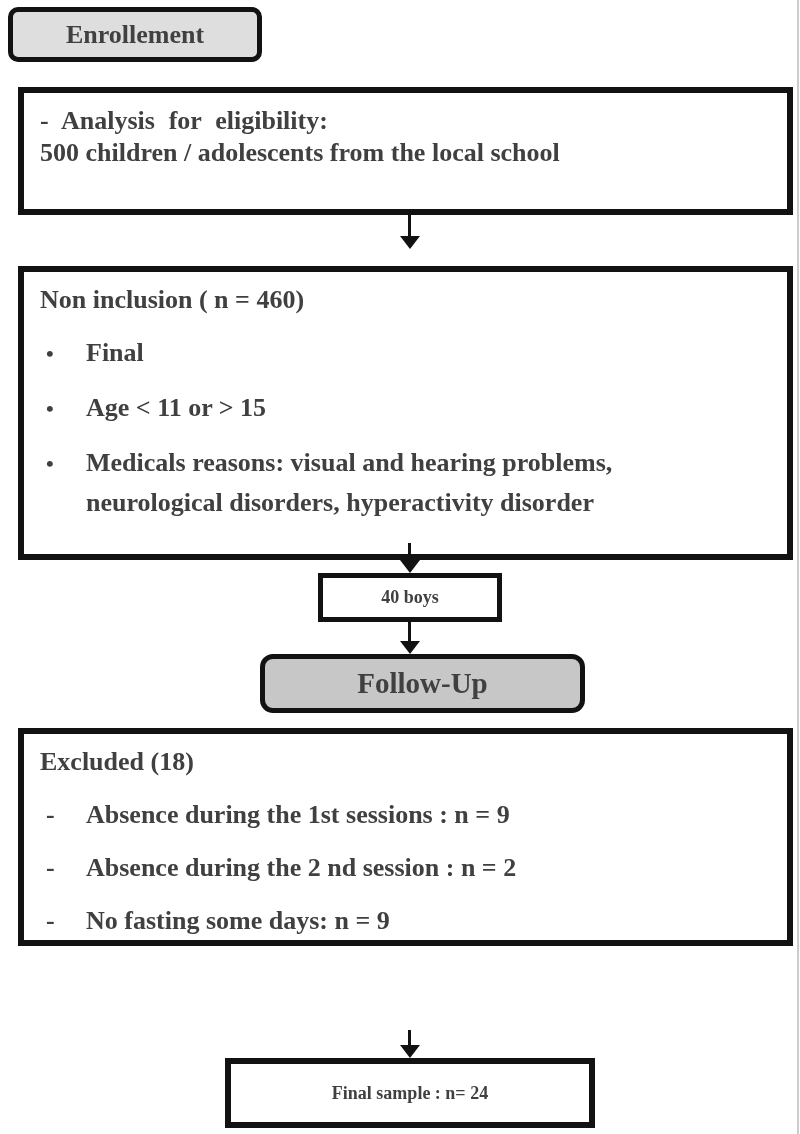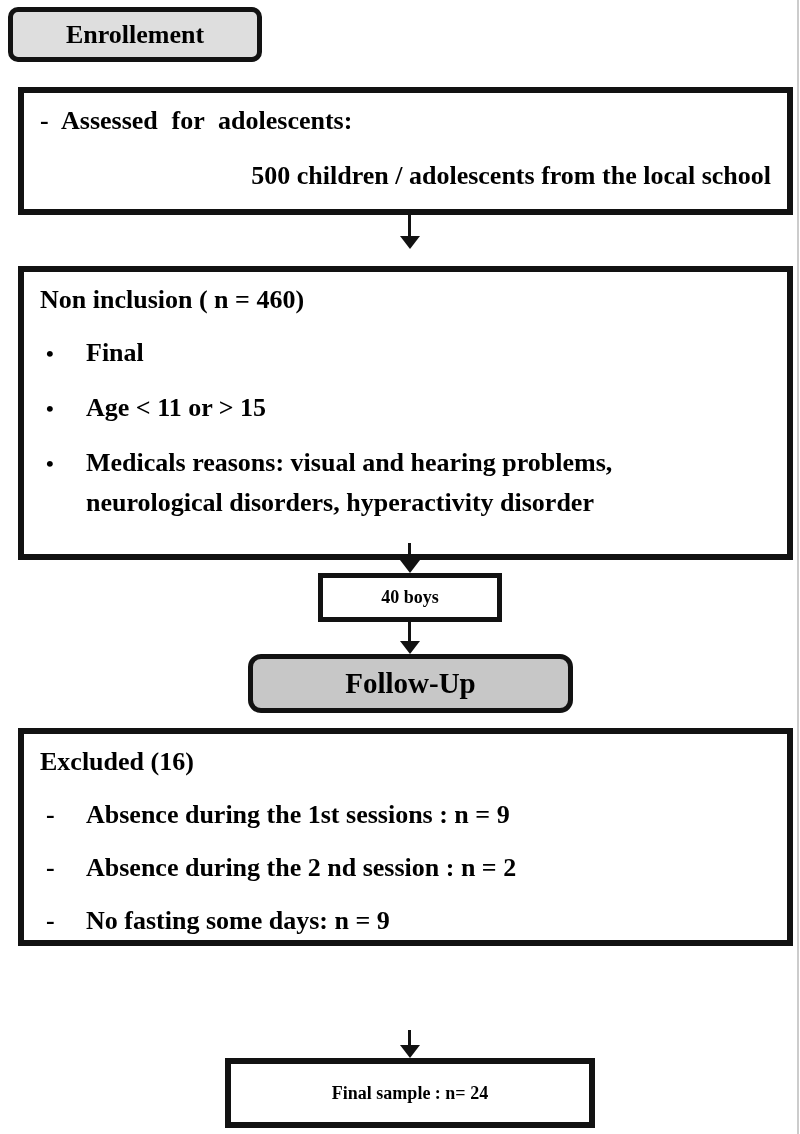"Enrollement" .stage { color: #000000 -> #404040 }
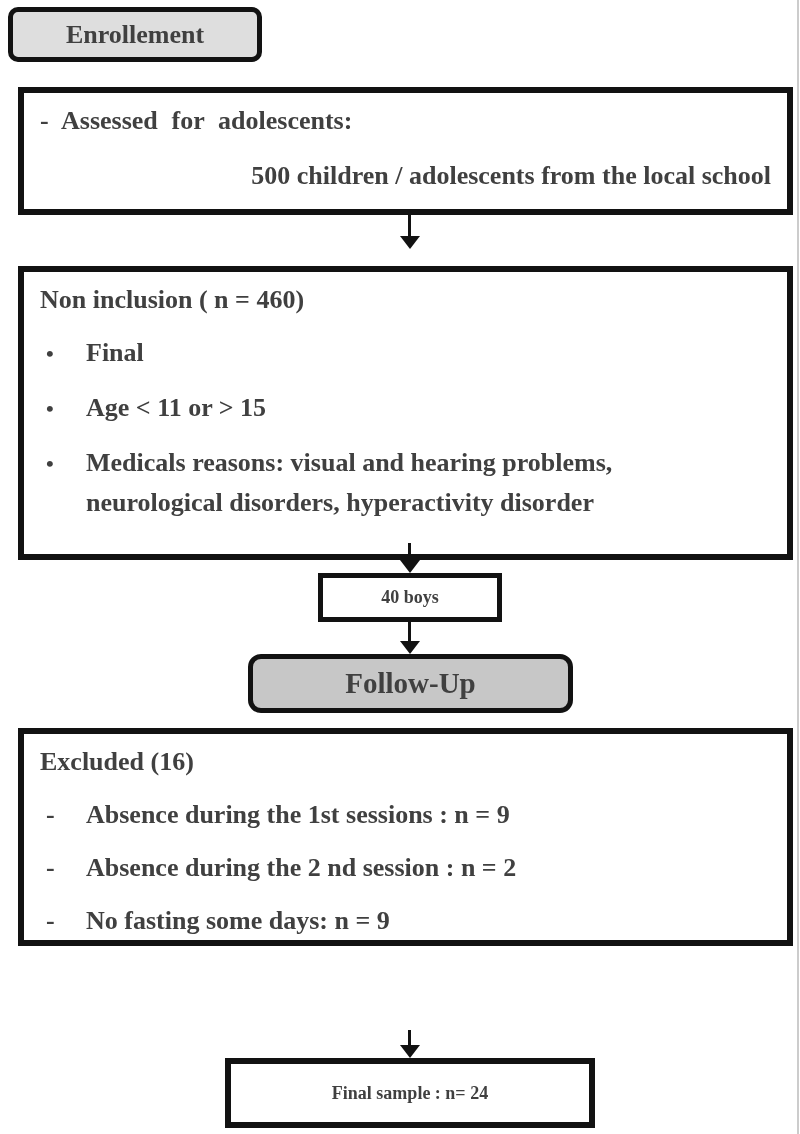"- Assessed for adolescents:" div.line1 { text: Assessed for adolescents -> Analysis for eligibility }
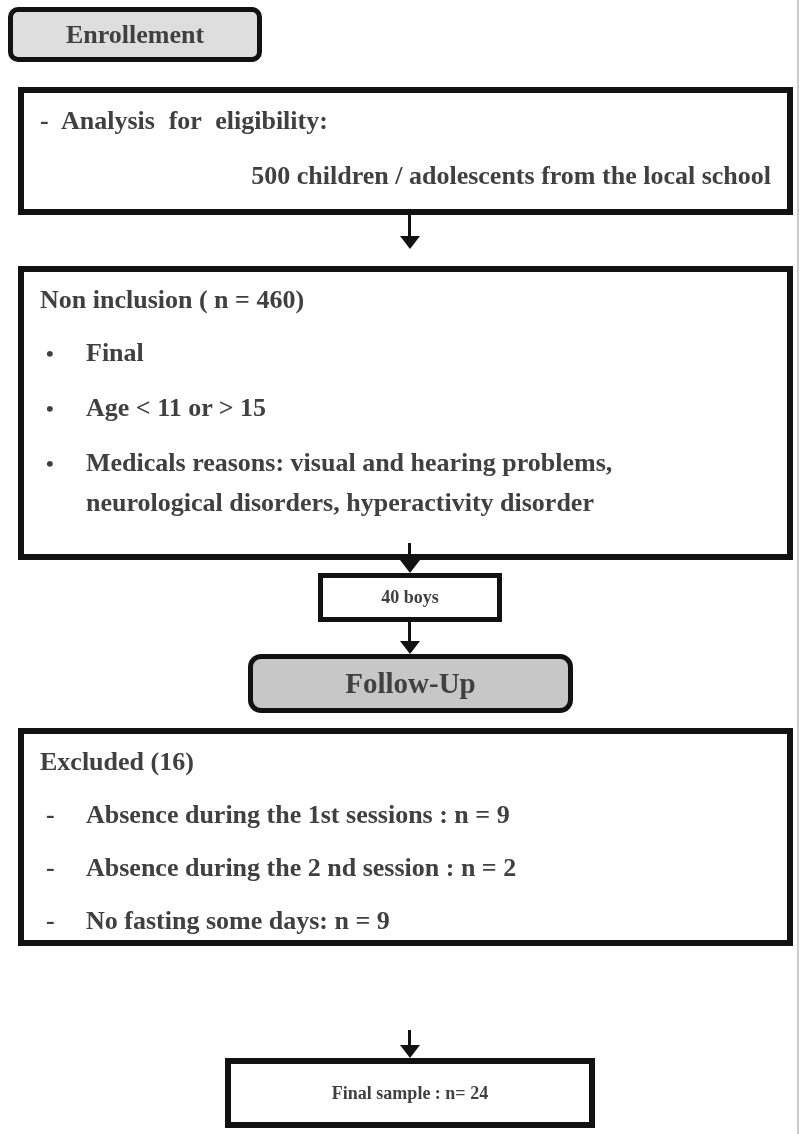"500 children / adolescents from" .line2 { margin-top: 23px -> none; text-align: right -> none }
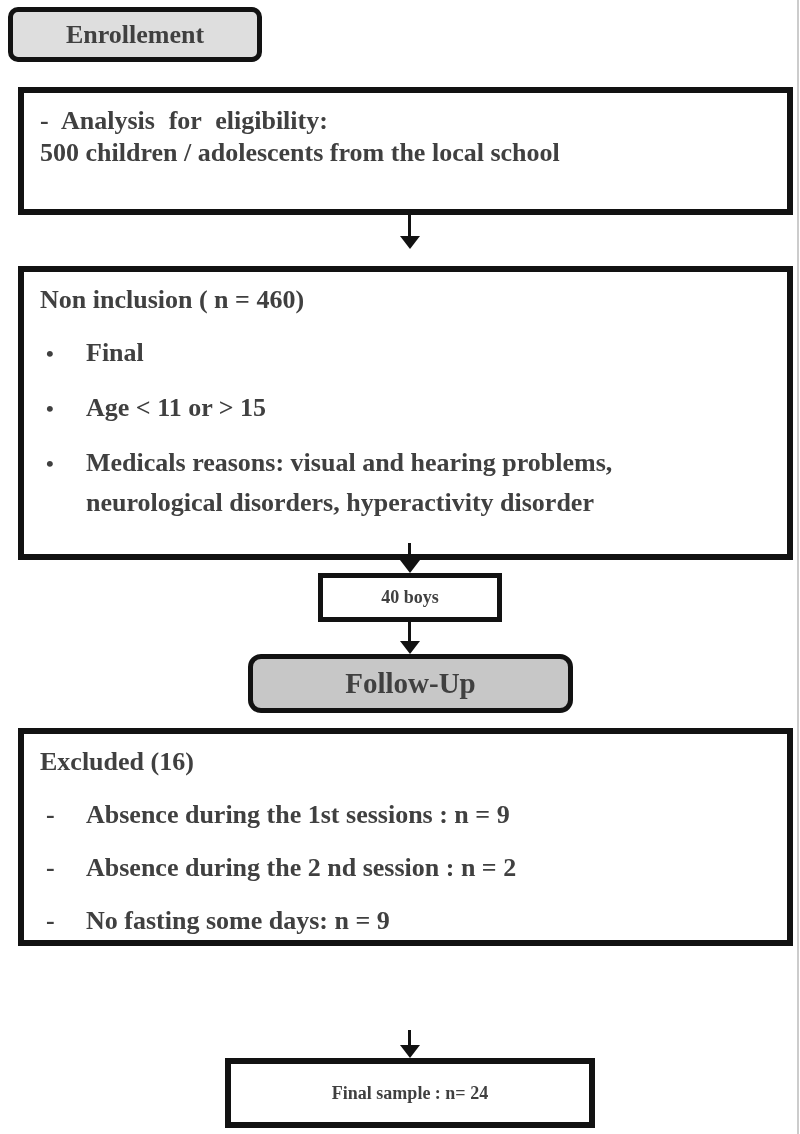"Follow-Up" div.box { left: 248px -> 260px }
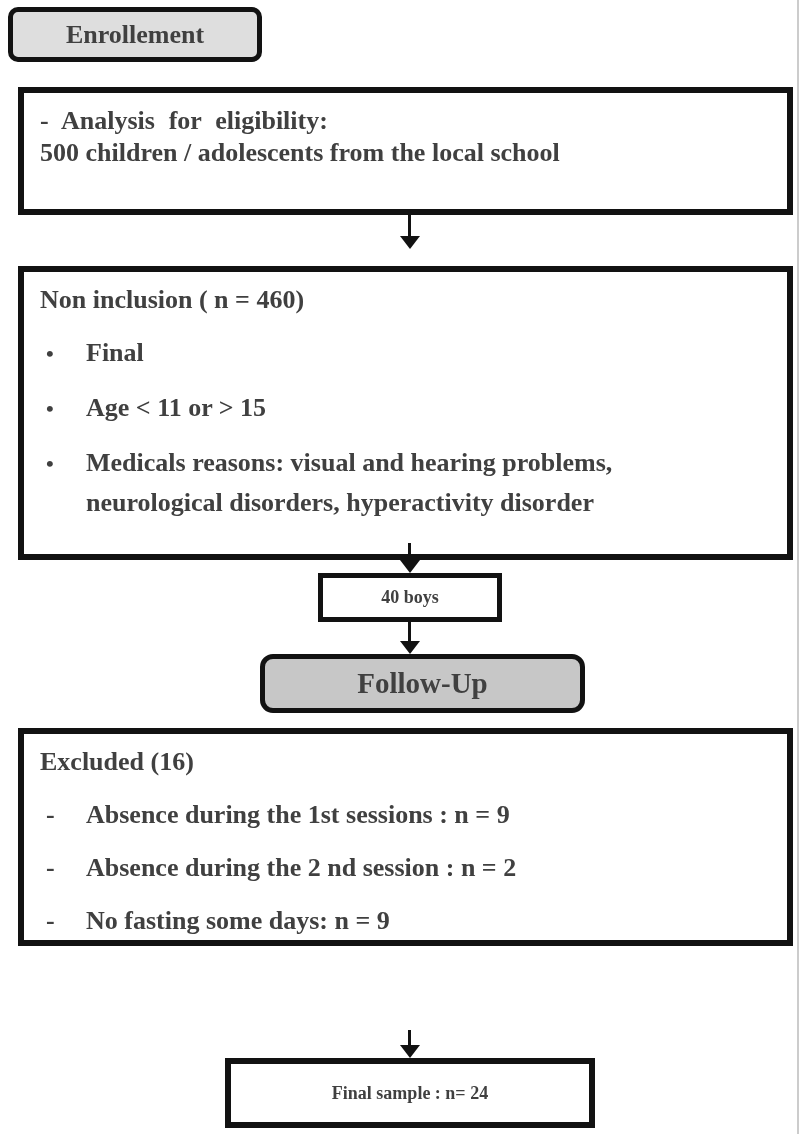"Excluded (16)" div.list-title { text: 16 -> 18 }
